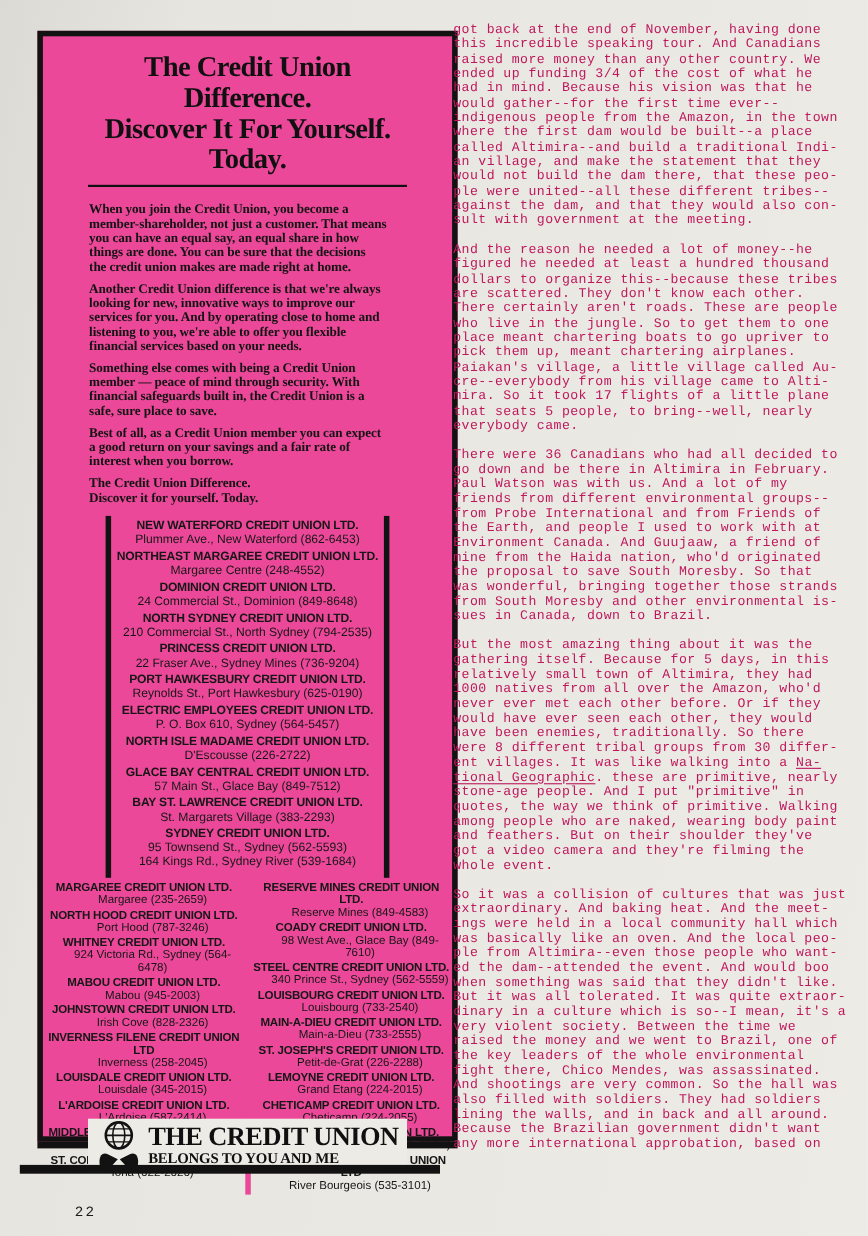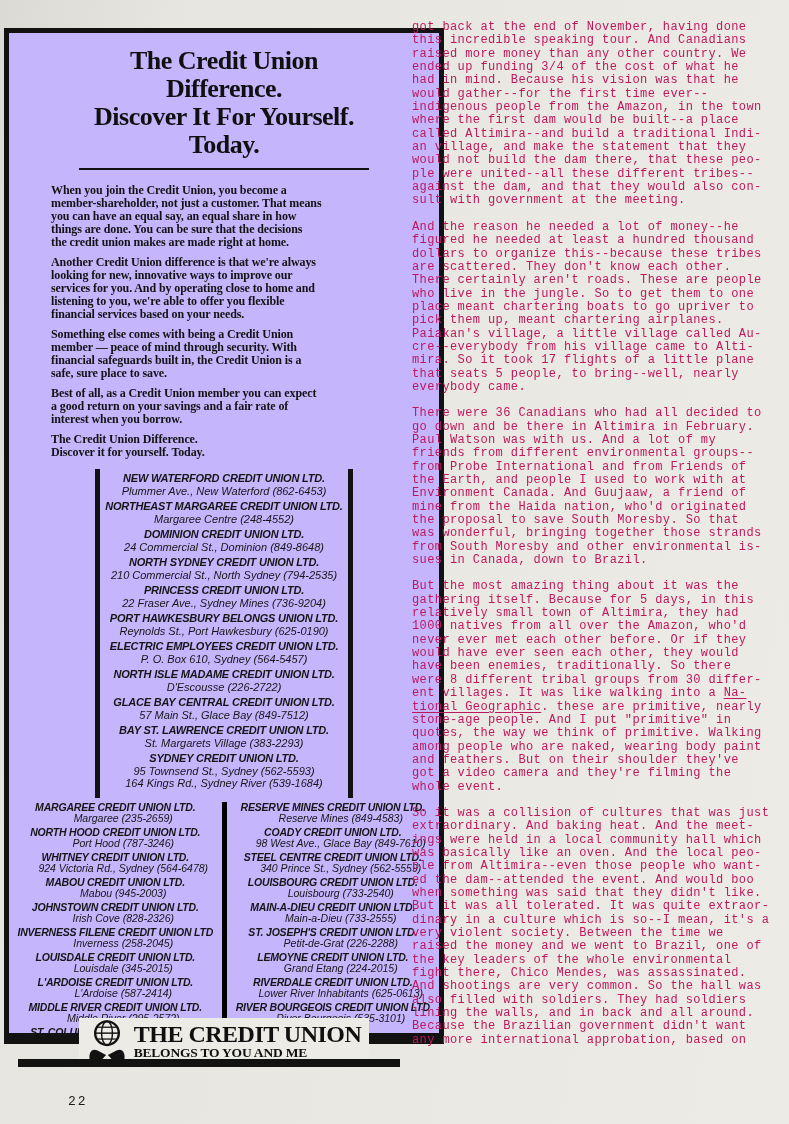"The Credit Union" .ad-box { background: #c4b5fd -> #ec4899; left: 4px -> 34px; width: 440px -> 382px }
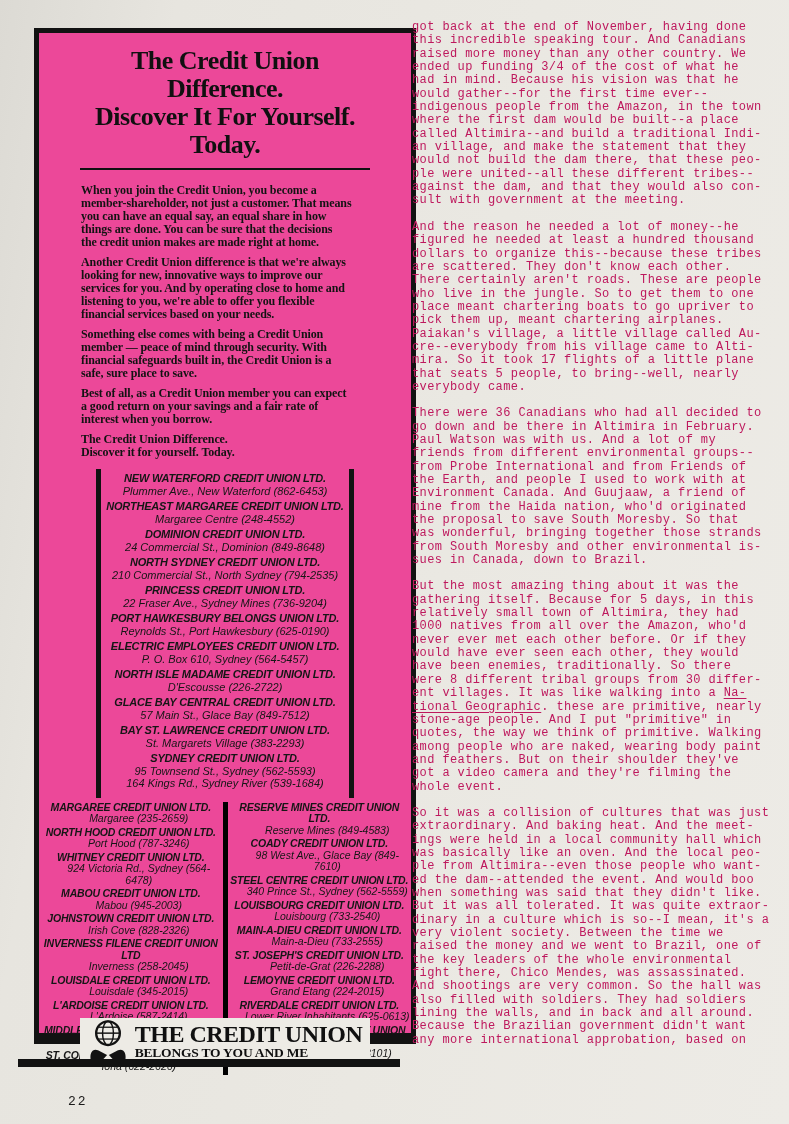"NEW WATERFORD CREDIT UNION LTD." .cu-entry { font-style: italic -> none }
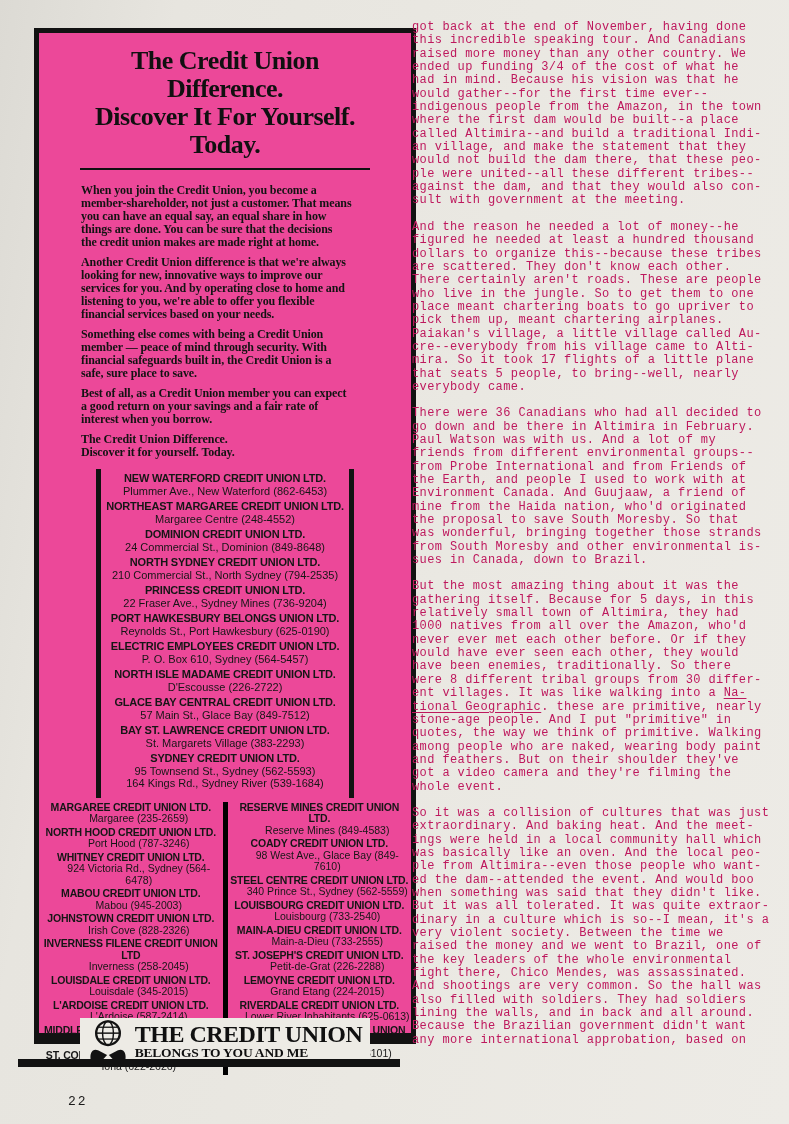"PORT HAWKESBURY BELONGS UNION LTD." div.cu-name { text: BELONGS -> CREDIT }
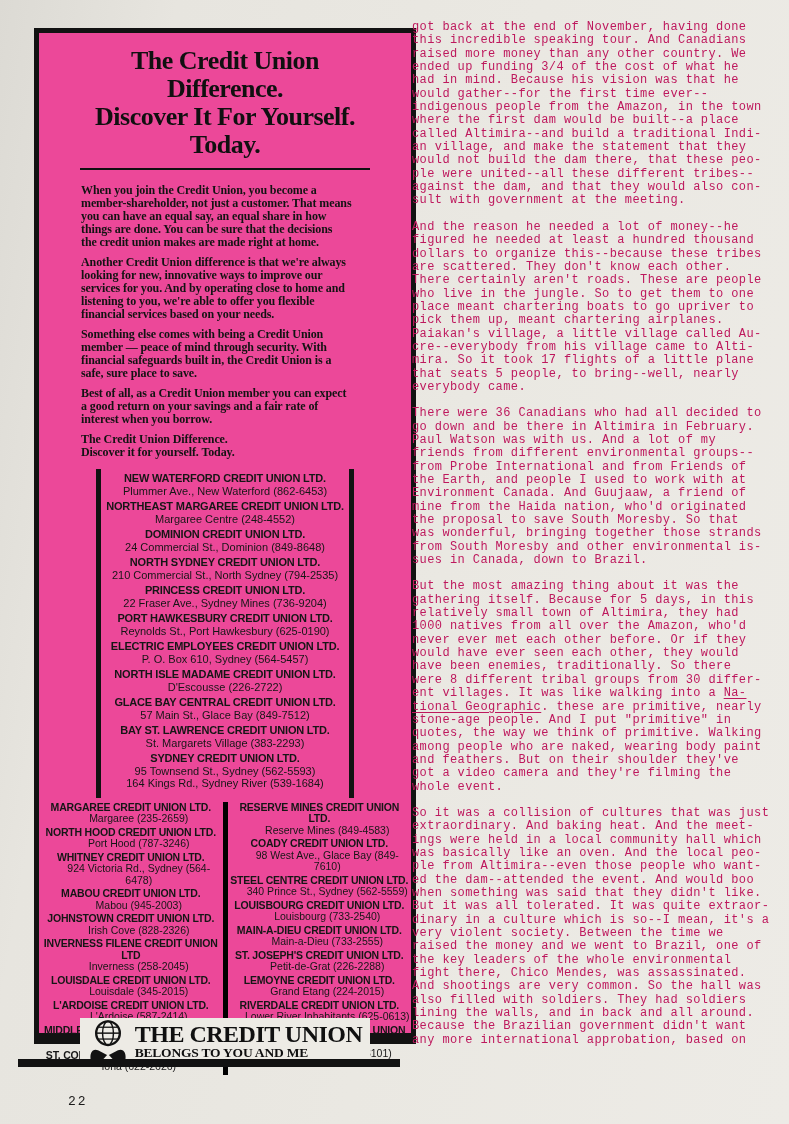"RESERVE MINES CREDIT UNION LTD." .twocol .col.right { border-left: 5px solid #000000 -> 5px solid #ec4899 }
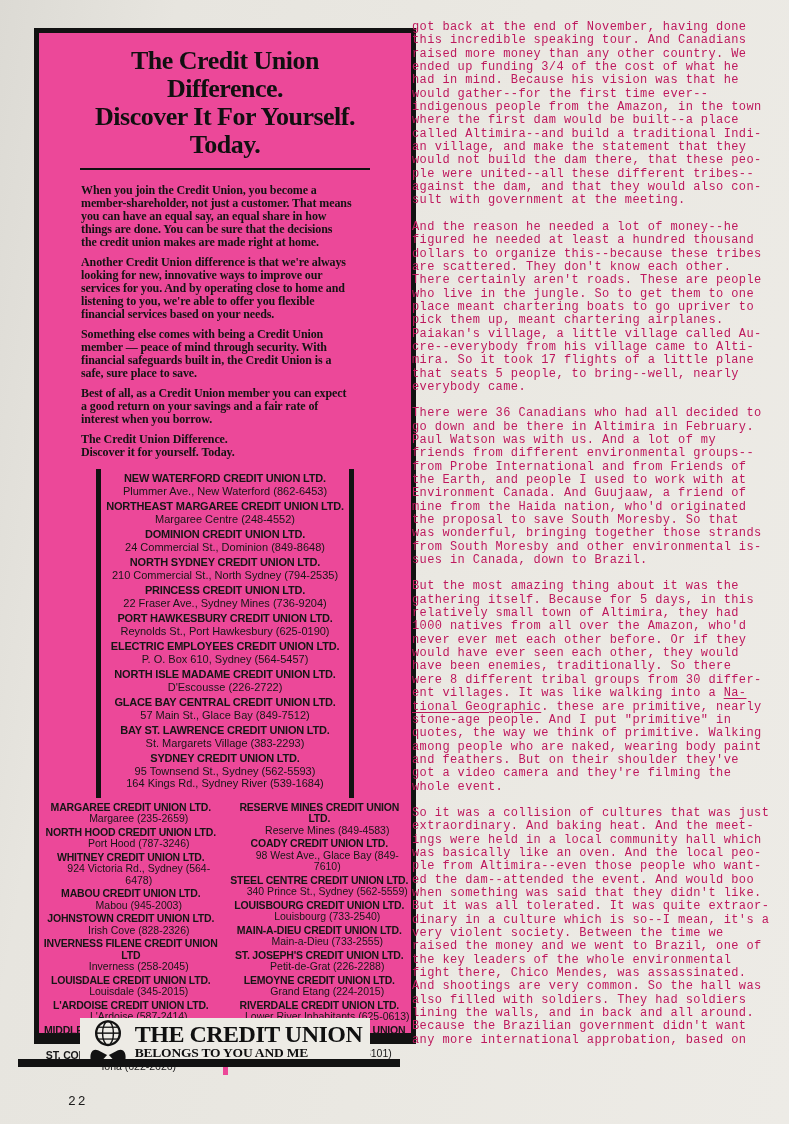"CHETICAMP CREDIT UNION LTD." div.cu-entry { html: none -> <div> <div>CHETICAMP CREDIT UNION LTD.</div> <div>Cheticamp (224-2055)</div> </div> }
